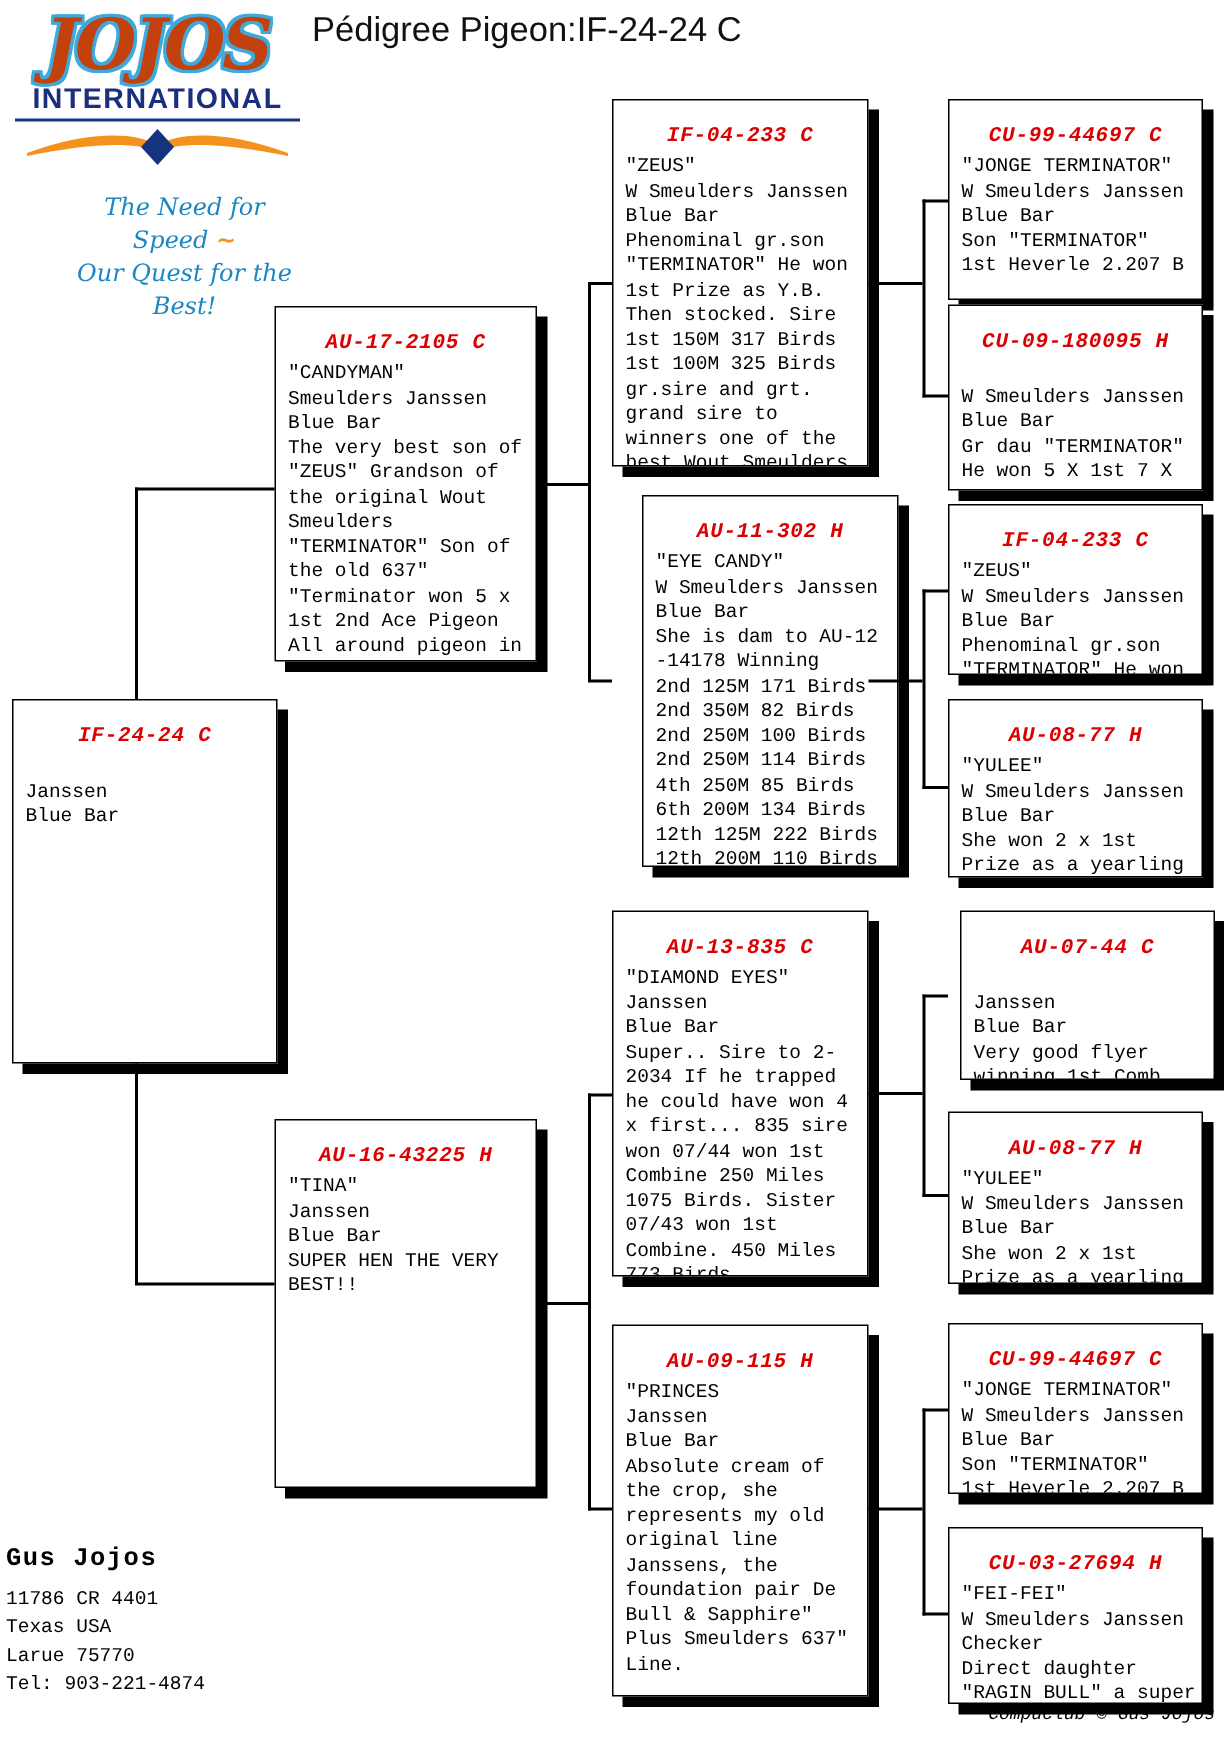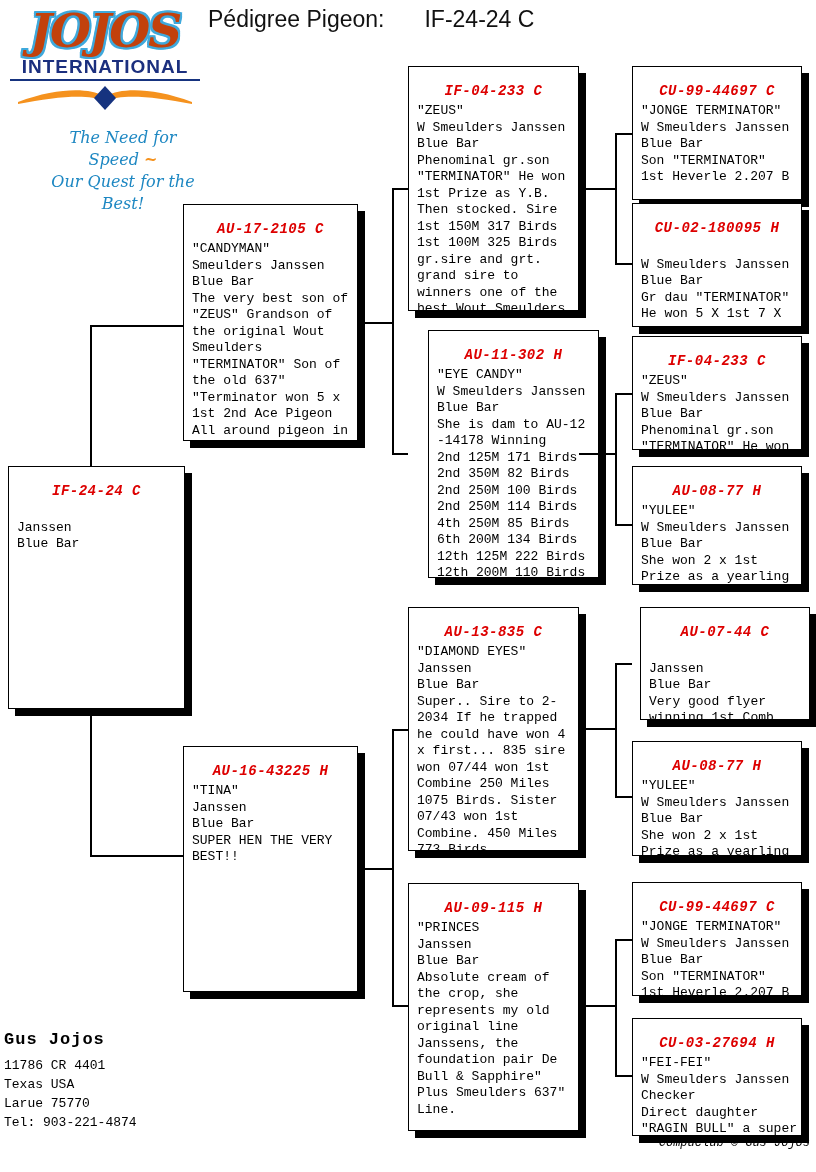"Pédigree Pigeon:" .title { gap: 40px -> none }
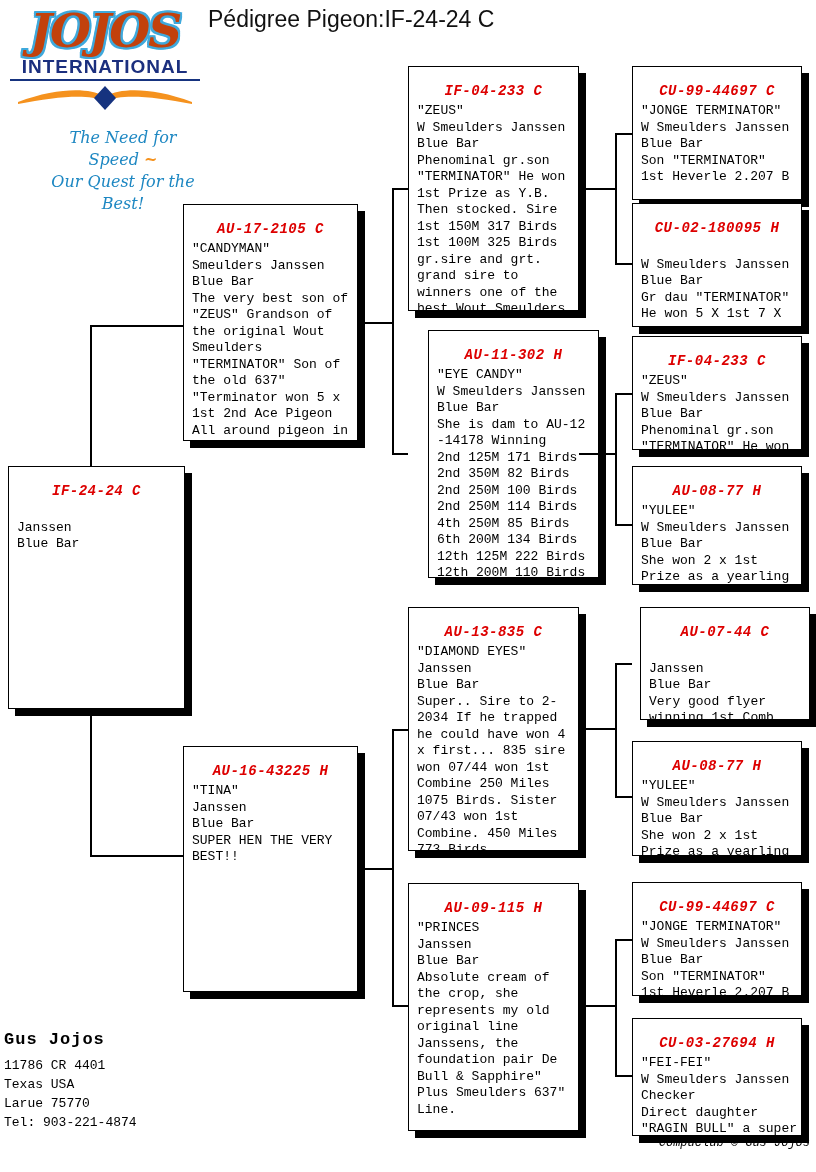"CU-02-180095 H" div.pbox-header { text: CU-02-180095 -> CU-09-180095 }
